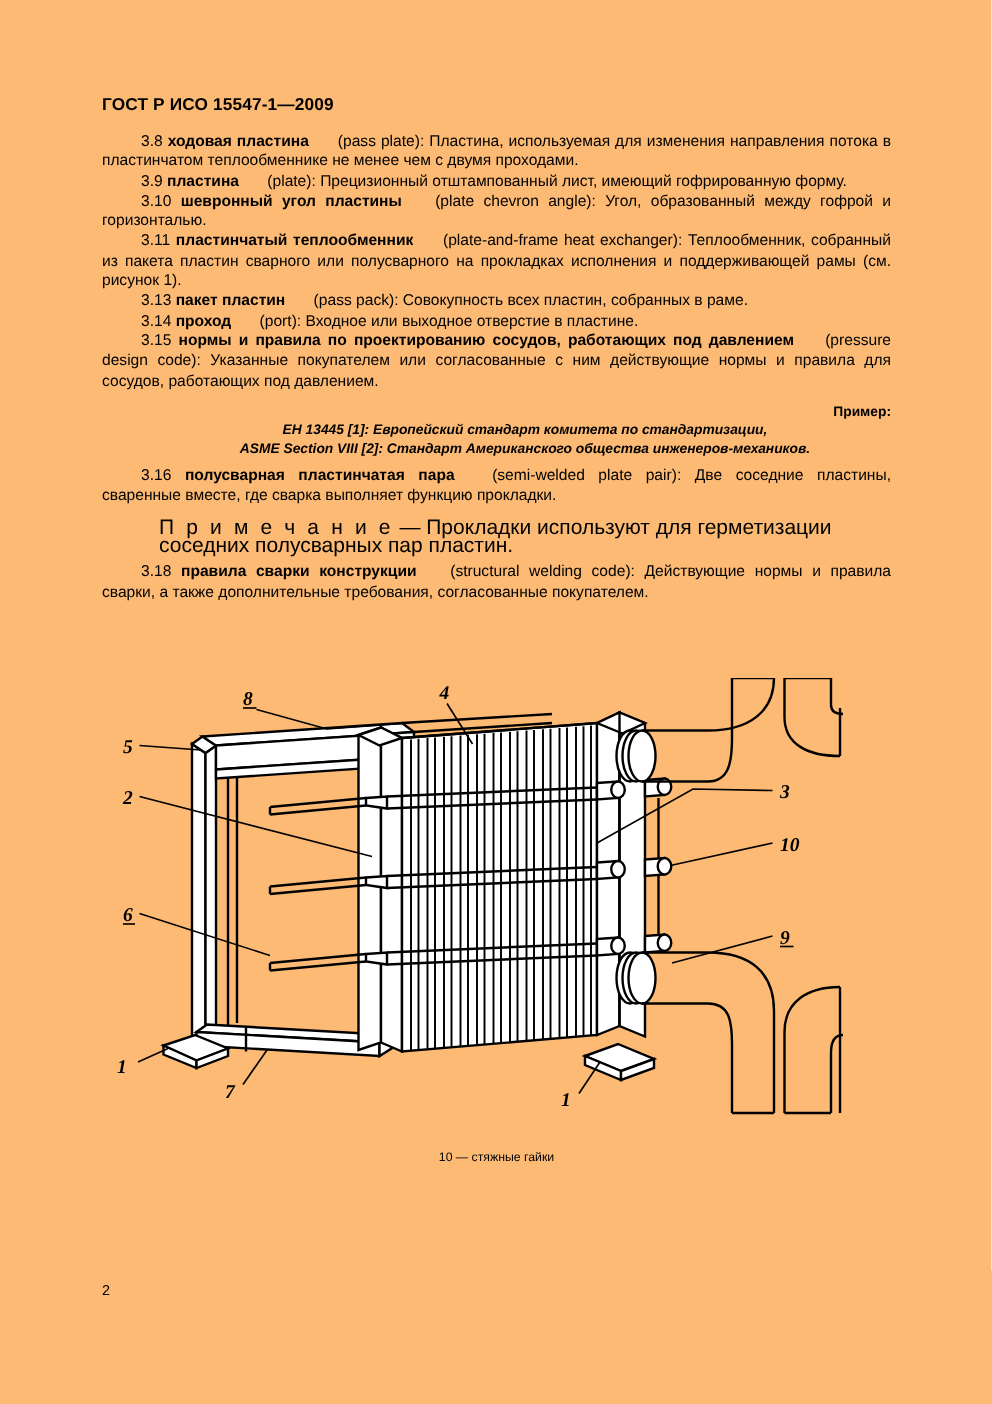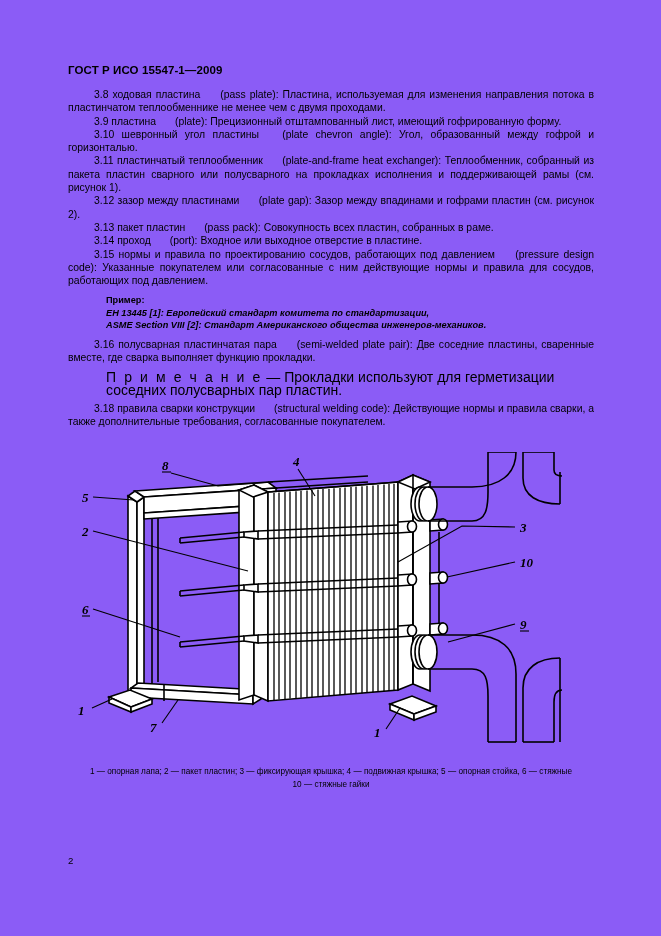"ГОСТ Р ИСО 15547-1—2009" .page { background: #8b5cf6 -> #fdba74 }
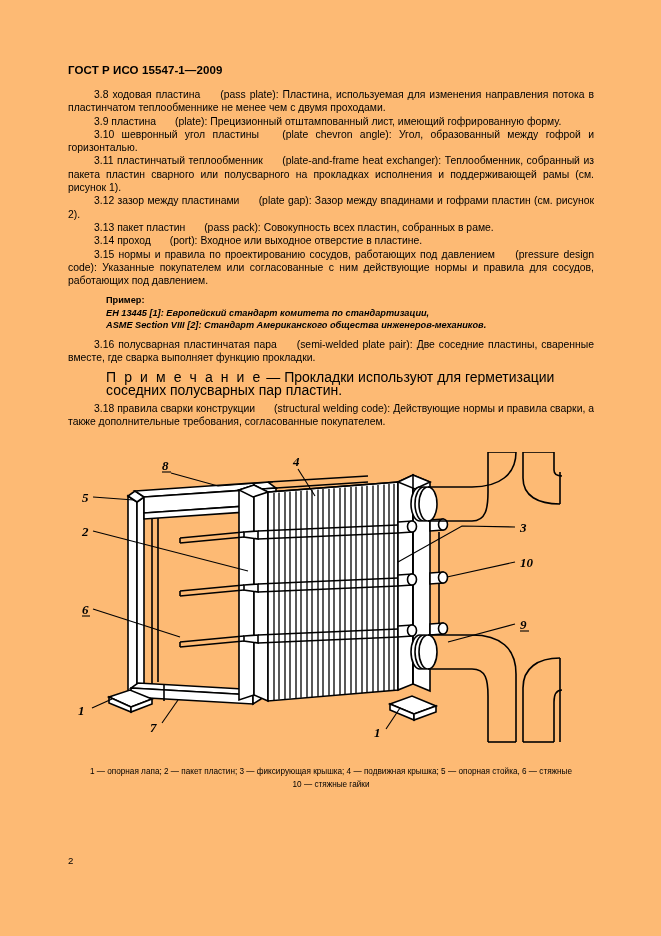"ходовая пластина" .term { font-weight: normal -> bold }
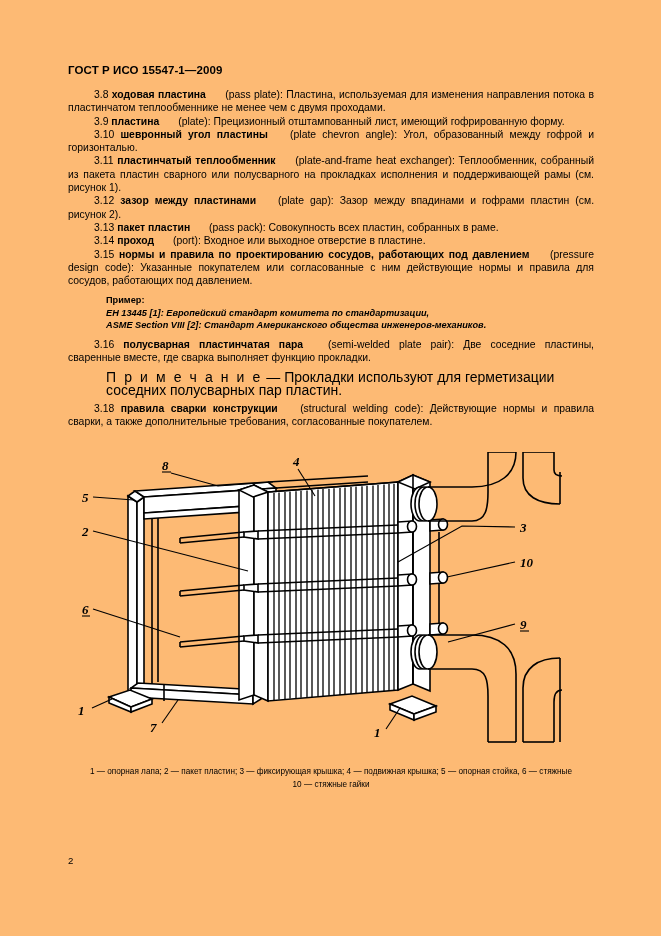"3.12 зазор между пластинами (plate" p.clause { html: <p> <span>3.12</span> <span>зазор между пластинами</span> <span>(plate gap):</span> <span>Зазор между впадинами и гофрами пластин (см. рисунок 2).</span> </p> -> none }
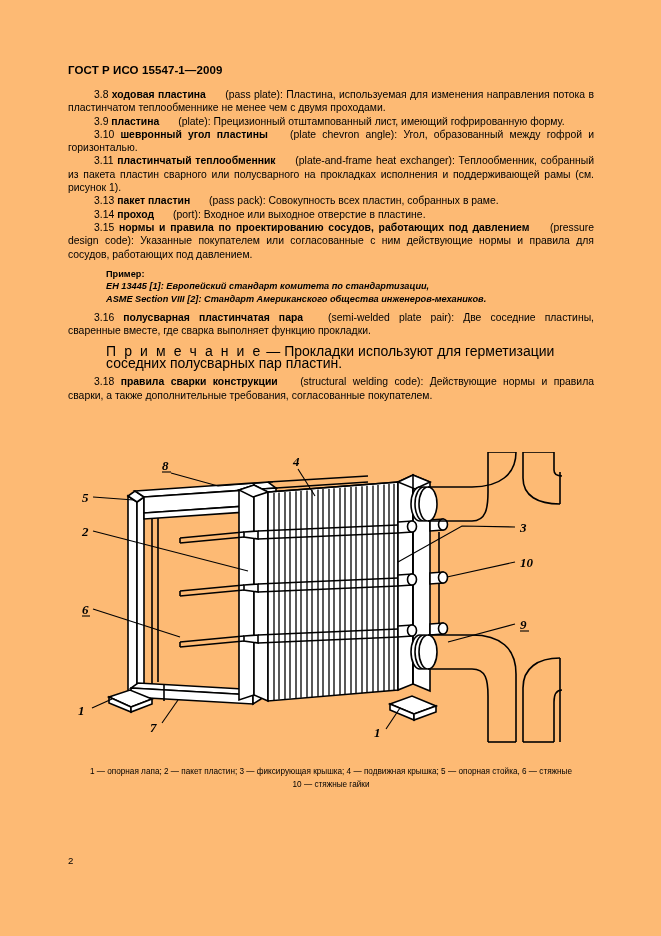"Пример:" .example-title { text-align: none -> right }
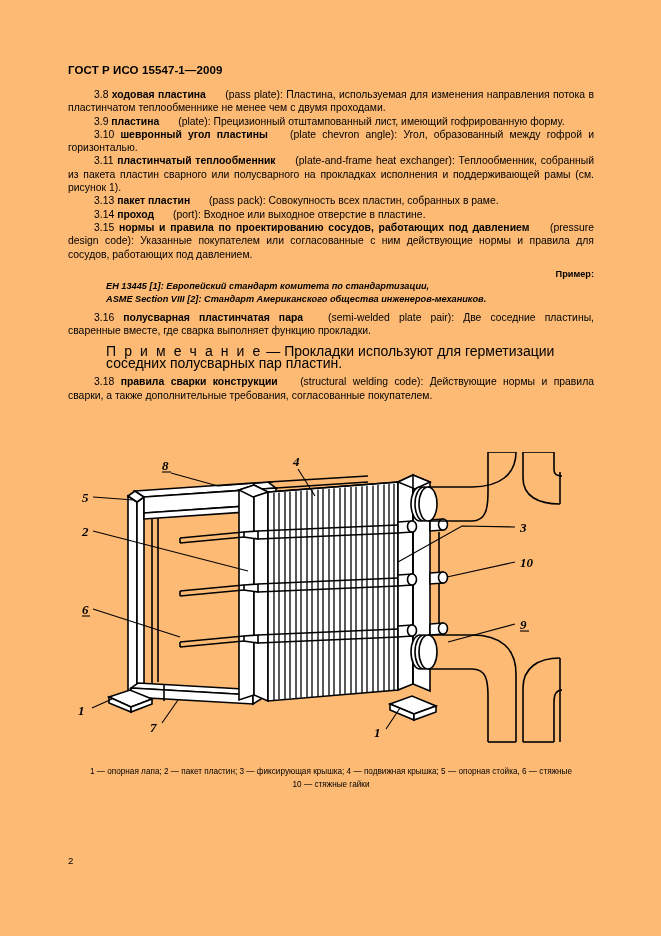"ЕН 13445 [1]: Европейский стандарт" .example-line { text-align: none -> center }
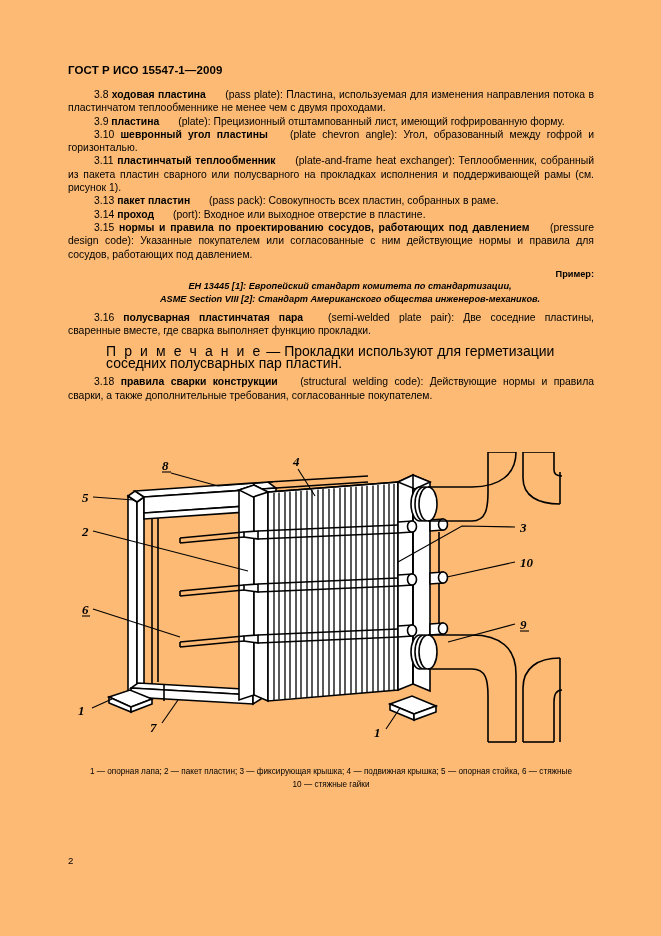"1 — опорная лапа; 2" div { html: <div>1 — опорная лапа; 2 — пакет пластин; 3 — фиксирующая крышка; 4 — подвижная крышка; 5 — опорная стойка, 6 — стяжные</div> -> none }
